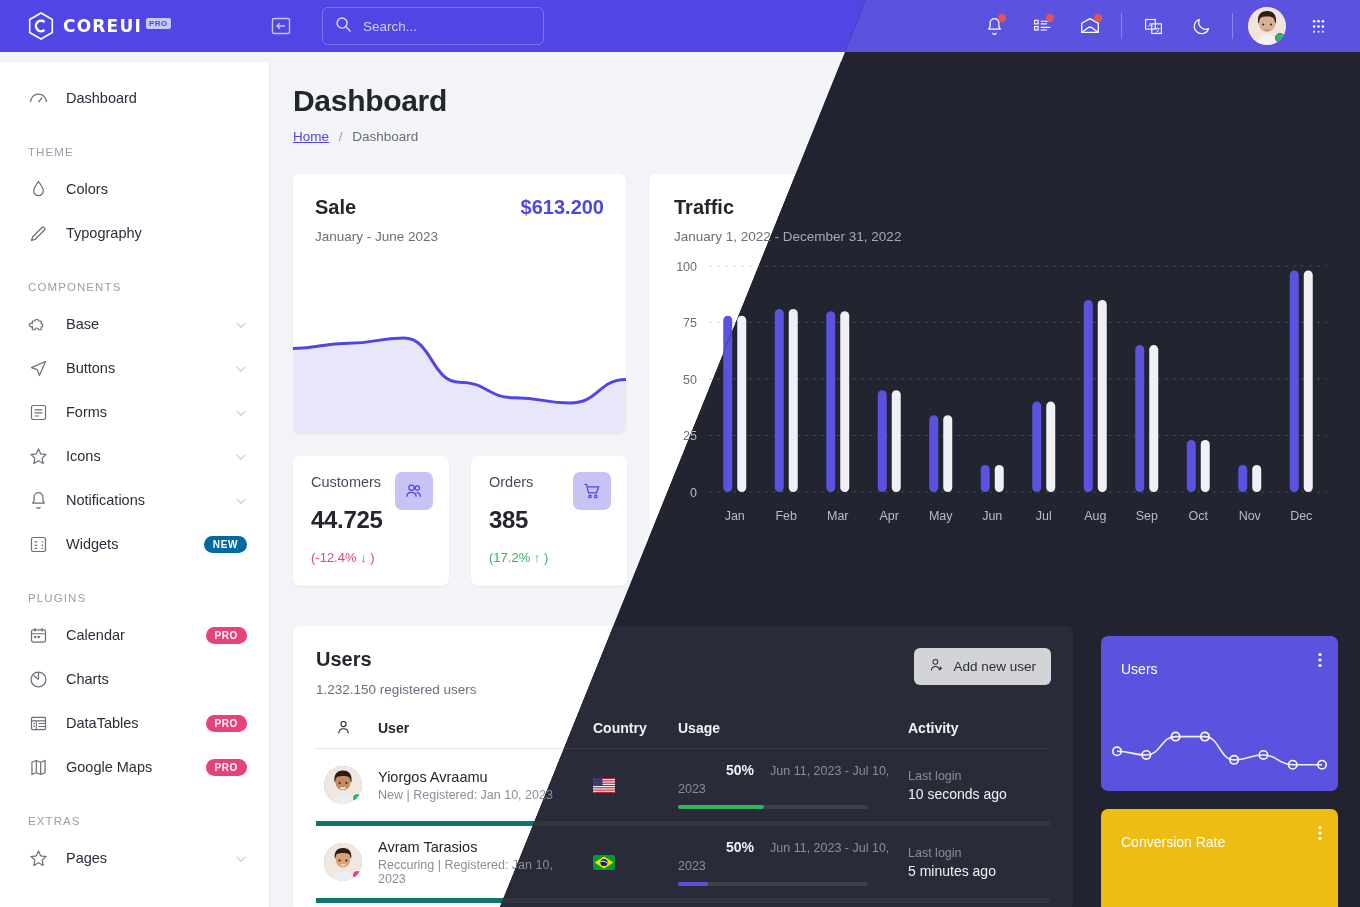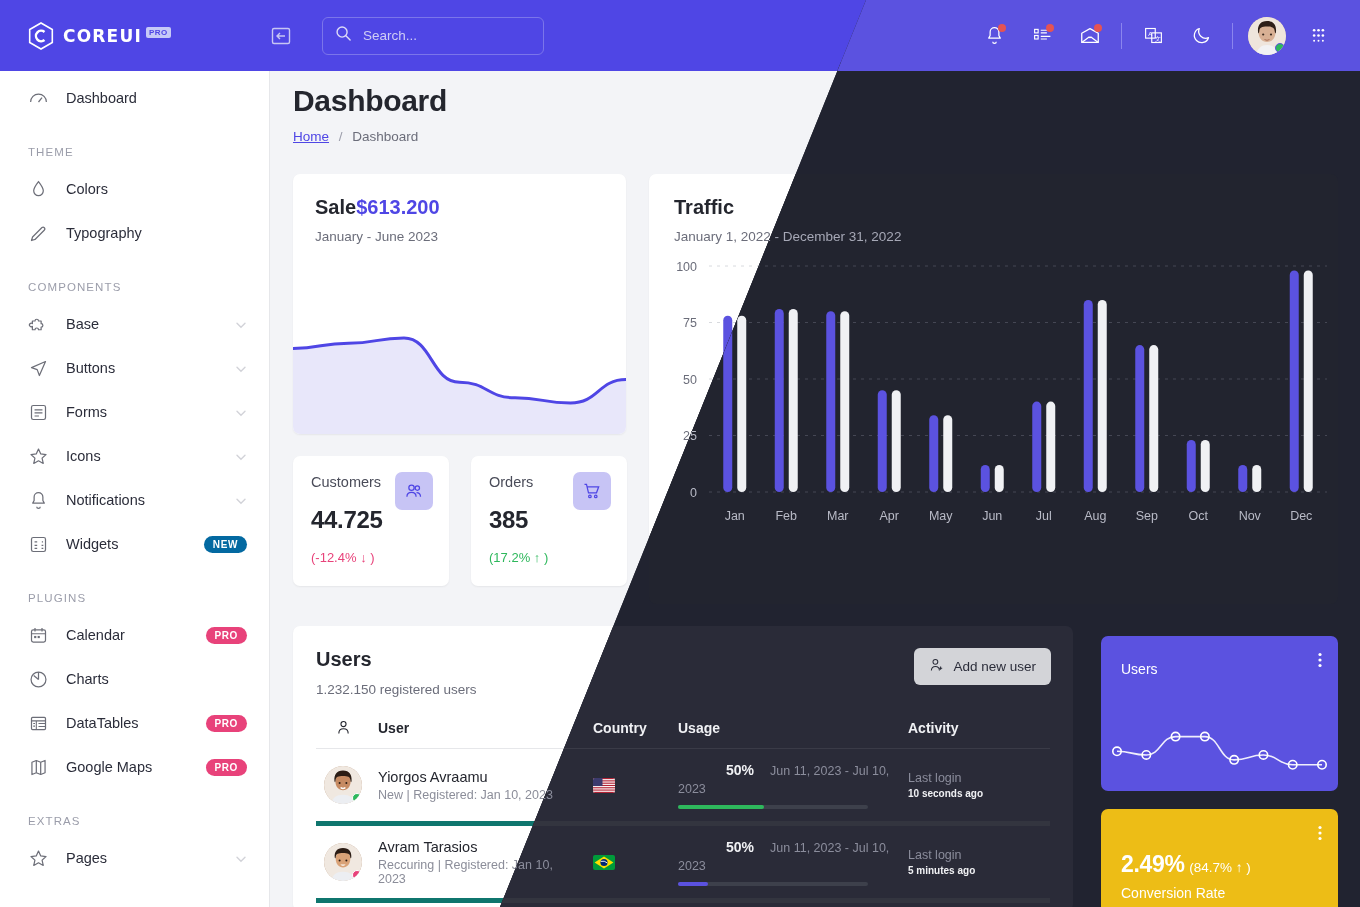"COREUI" .header { height: 71px -> 52px }
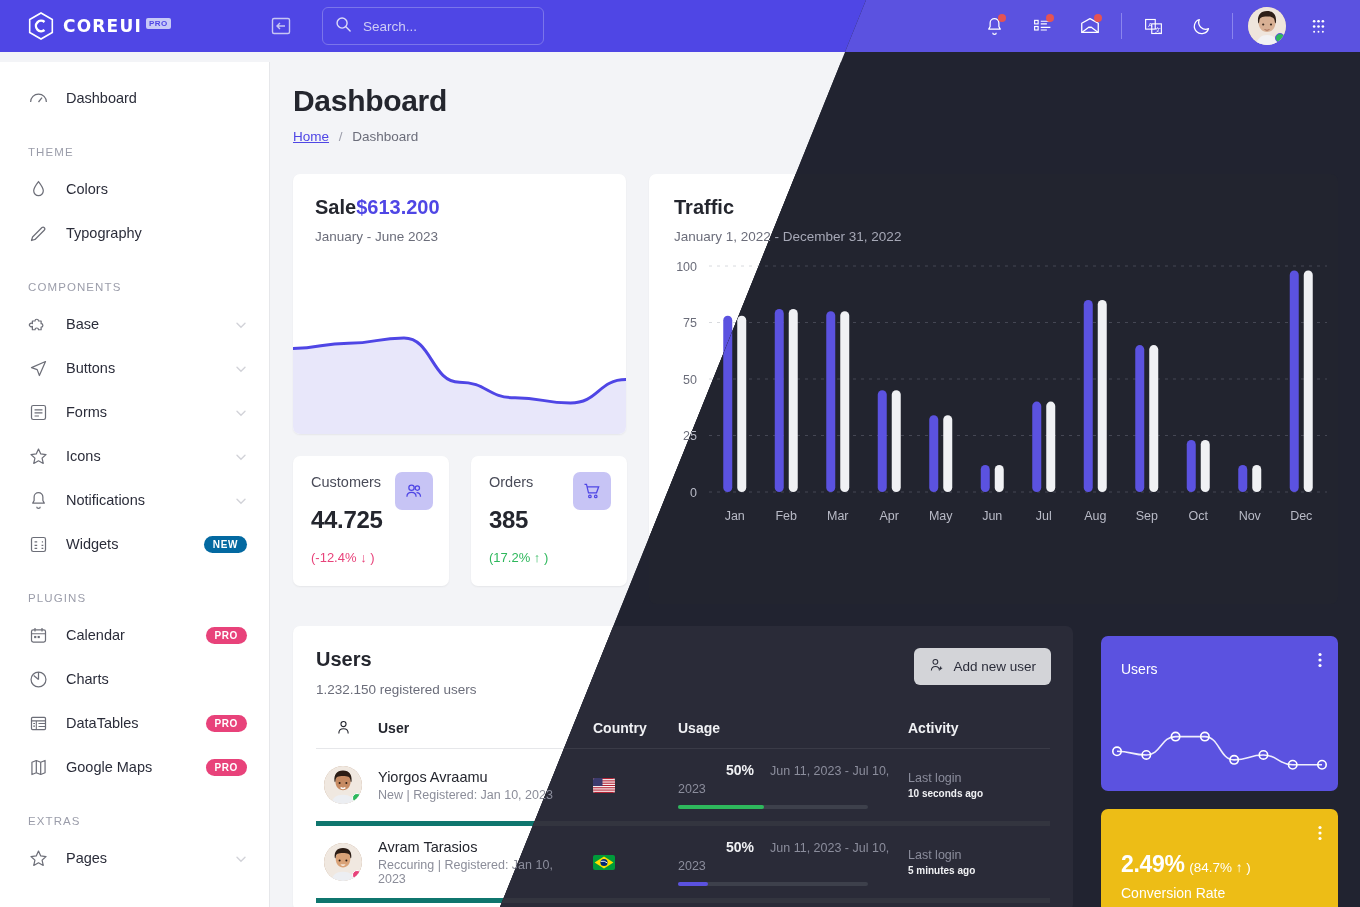"Sale" .sale-head { justify-content: none -> space-between }
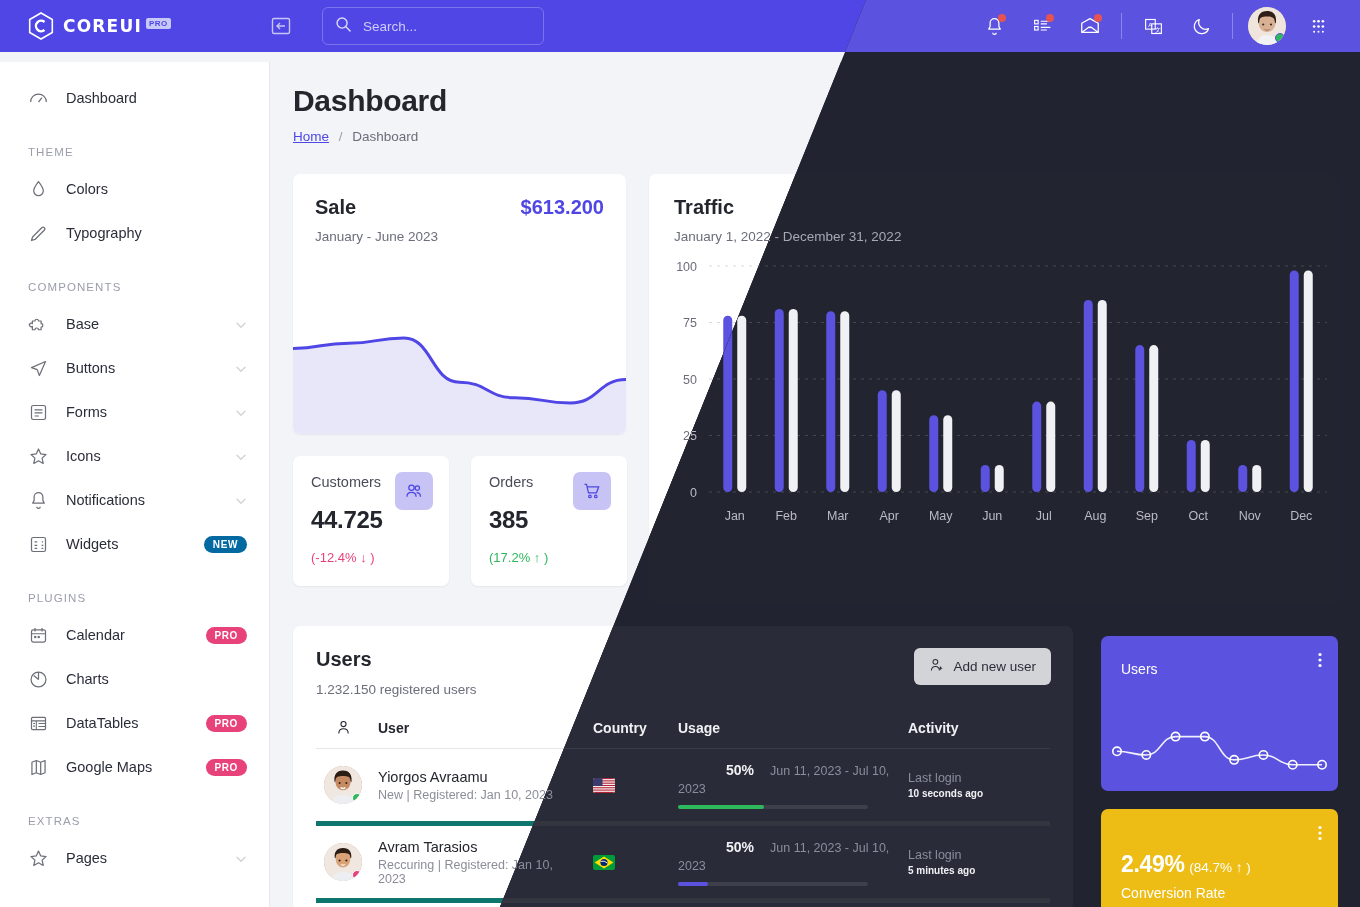"10 seconds ago" .uact-v { font-size: 10px -> 14px; font-weight: bold -> normal }
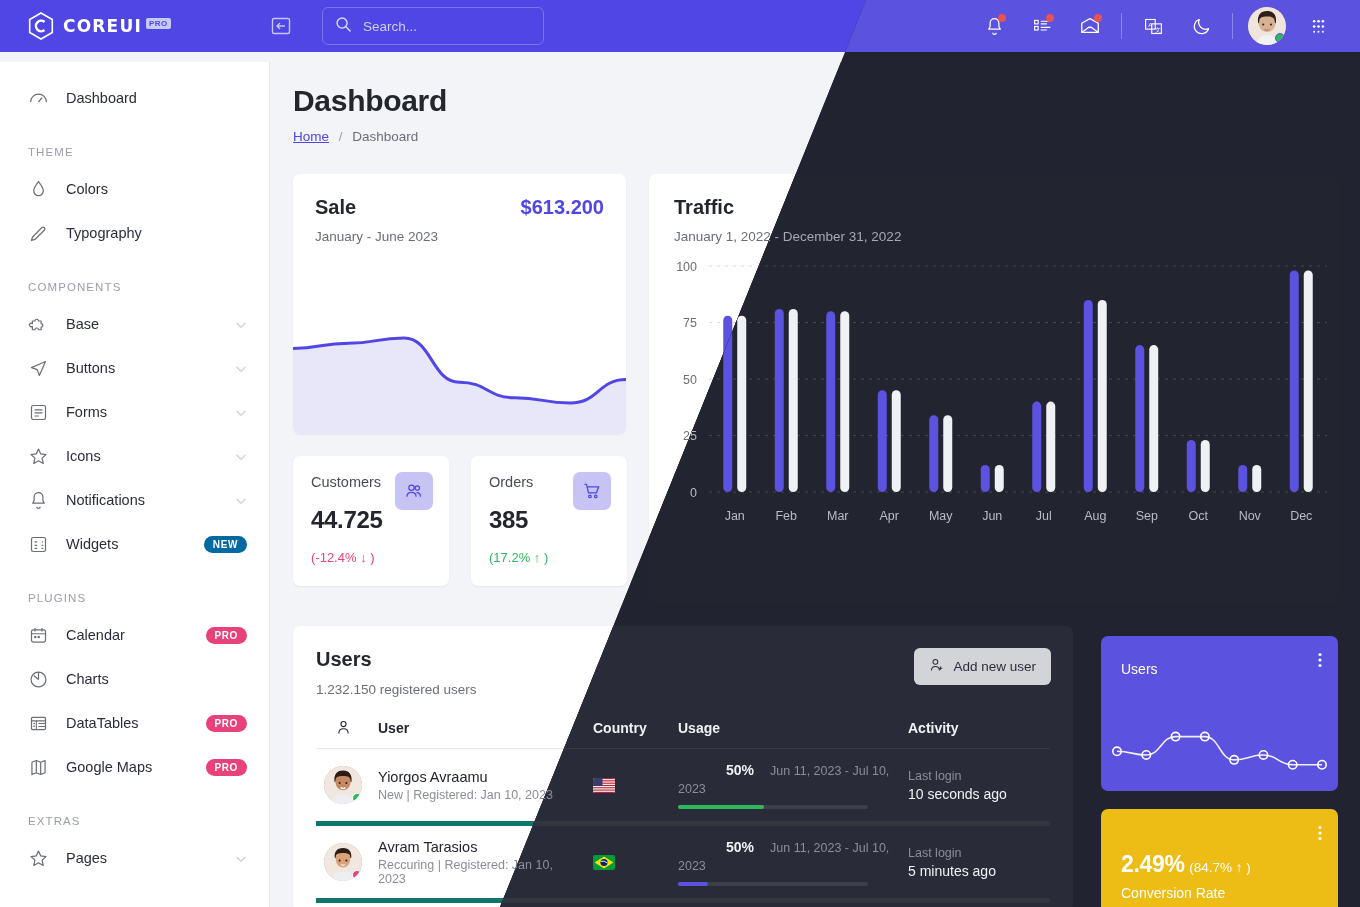"2.49% (84.7% ↑ )" div { html: <div> <span>2.49%</span> <span>(84.7% ↑ )</span> </div> -> none }
